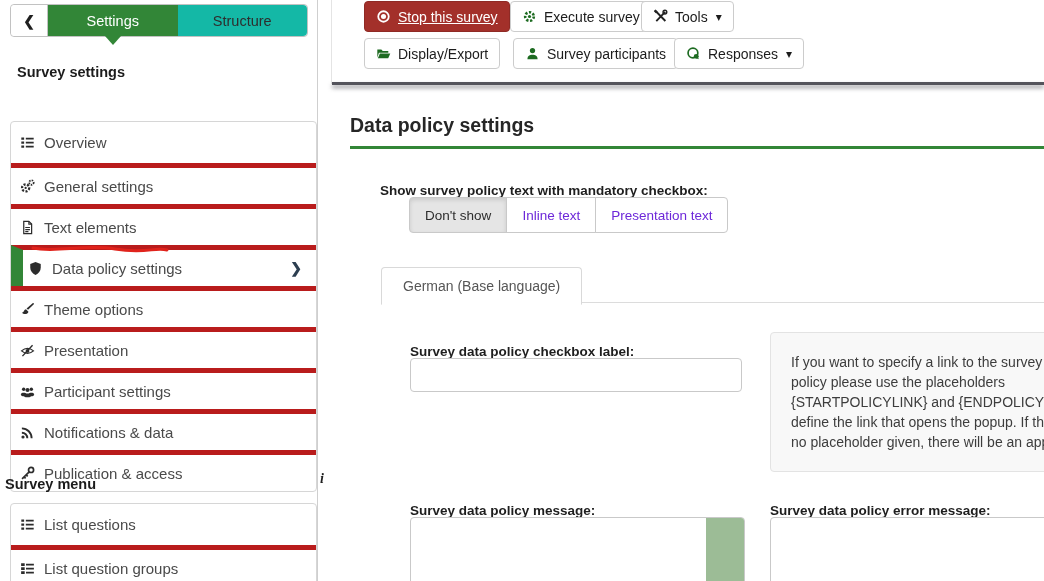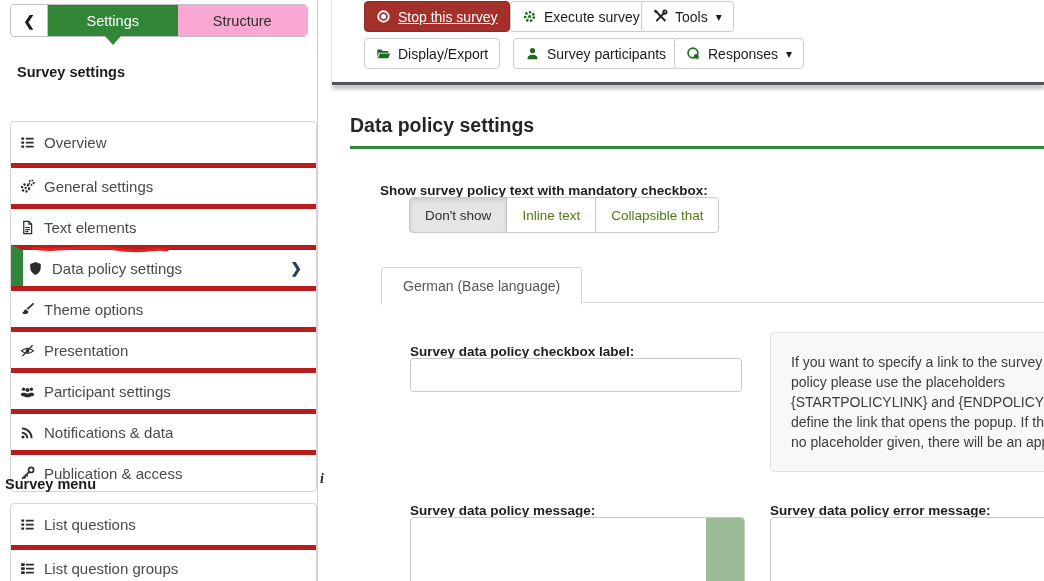"Structure" .tabStructure { background: #f9a8d4 -> #14b8a6 }
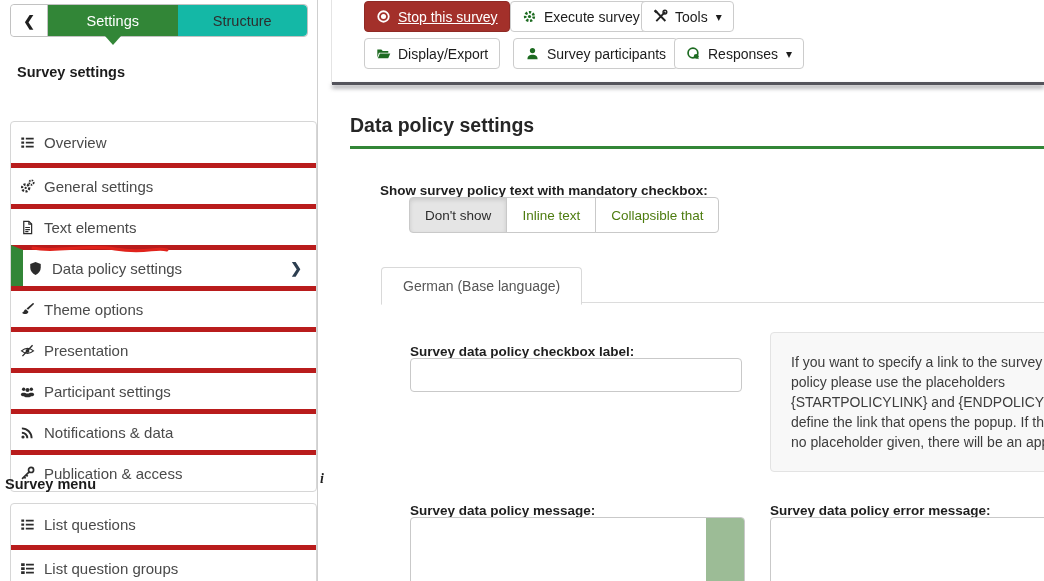"Inline text" .btnGroup button { color: #4d7c0f -> #6d28d9 }
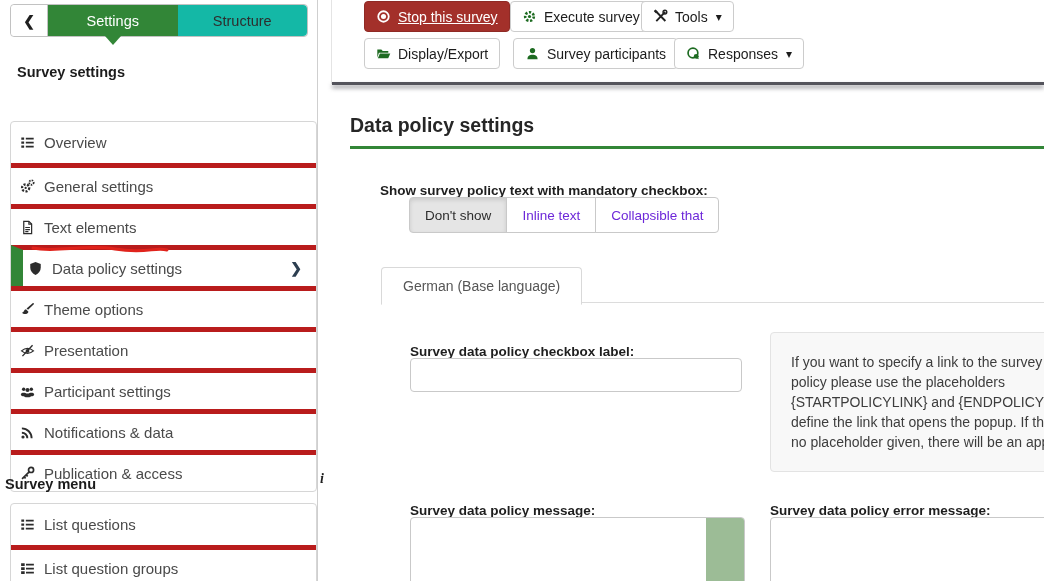"Collapsible that" button { text: Collapsible that -> Presentation text }
